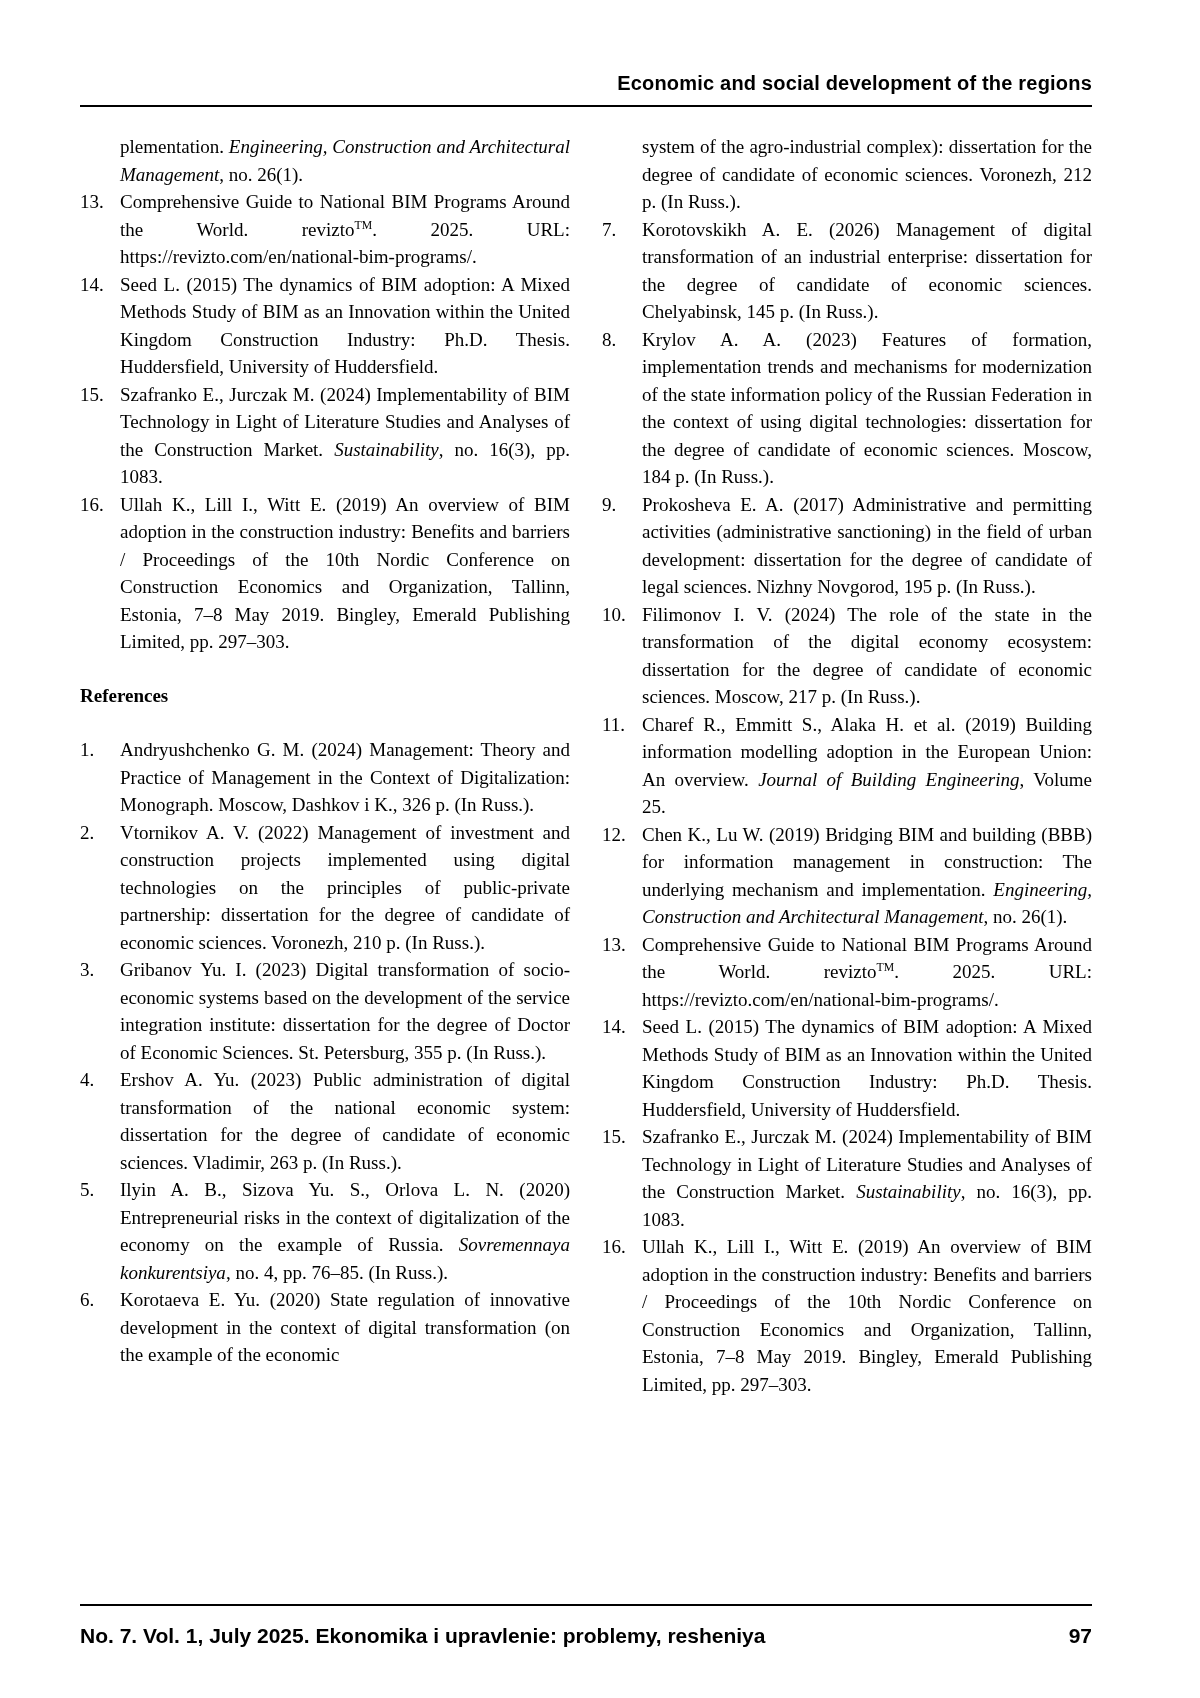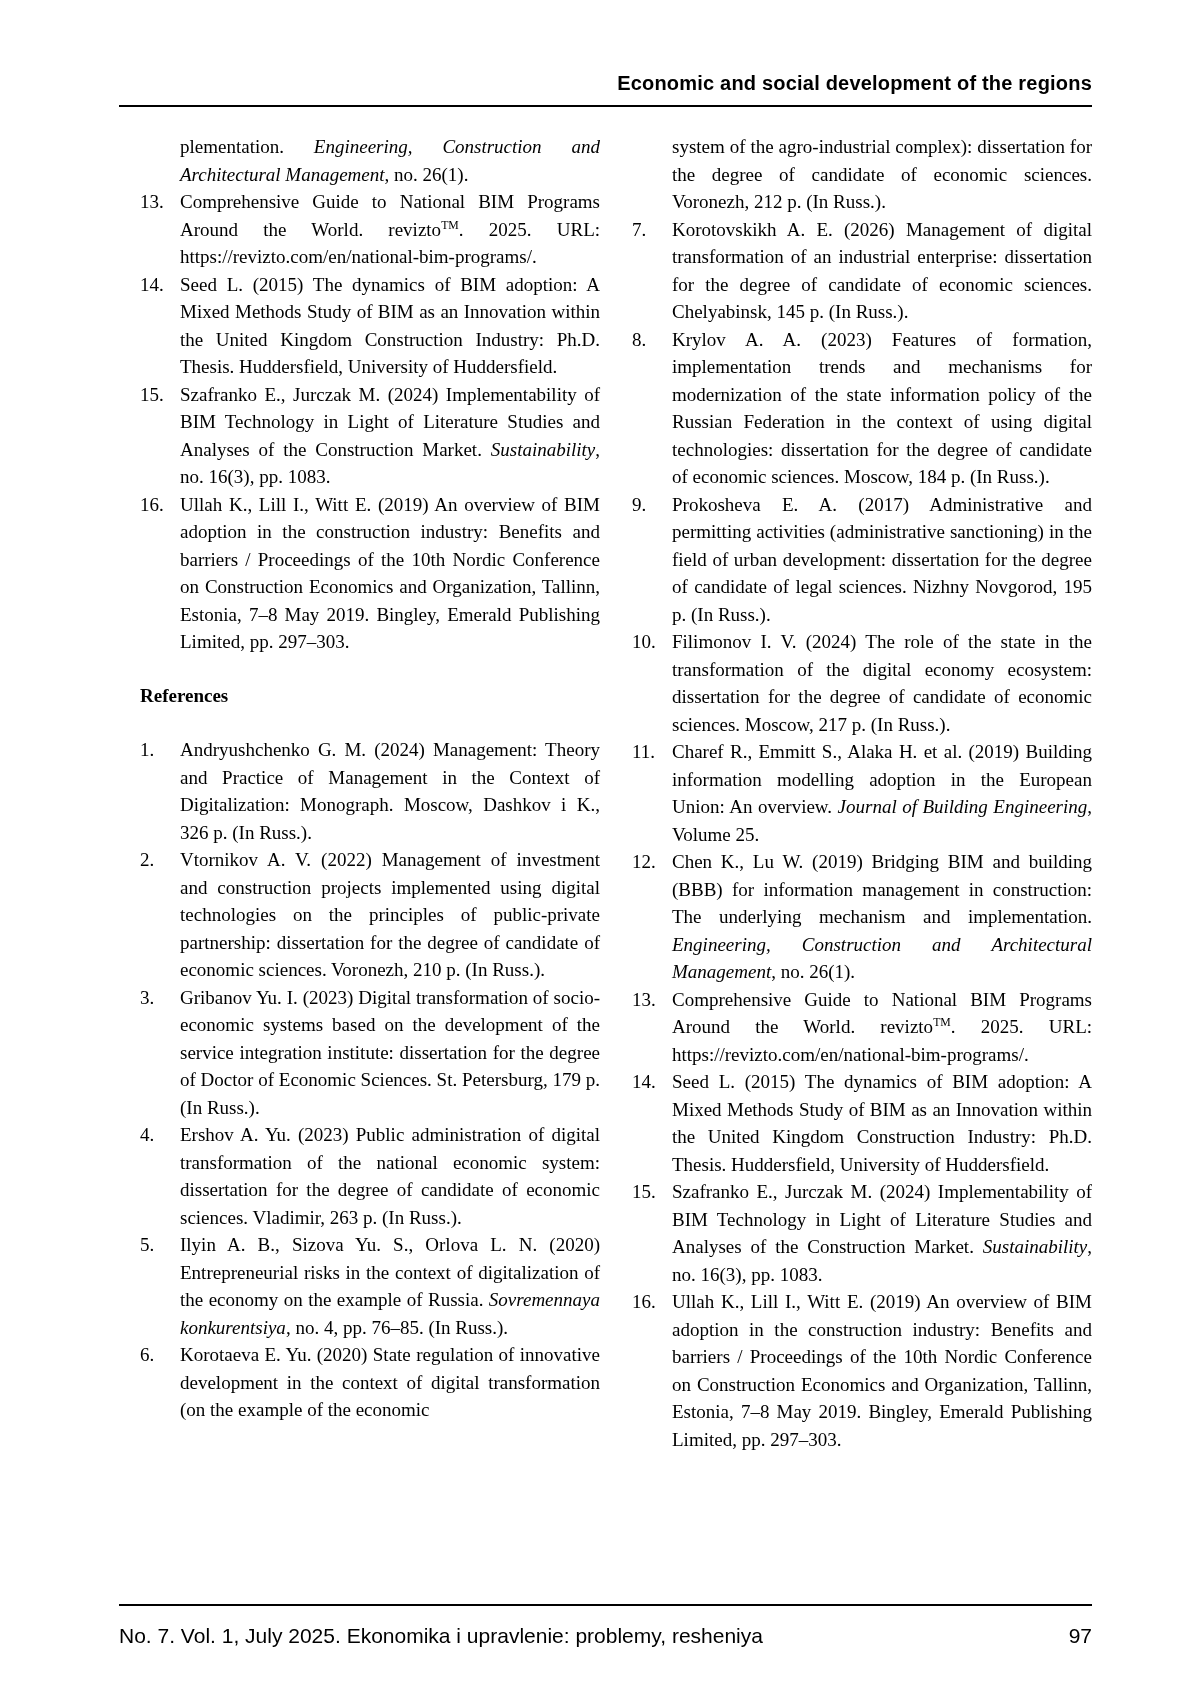"Economic and social development of" .page { padding: 72px 108px 50px 119px -> 72px 108px 50px 80px }
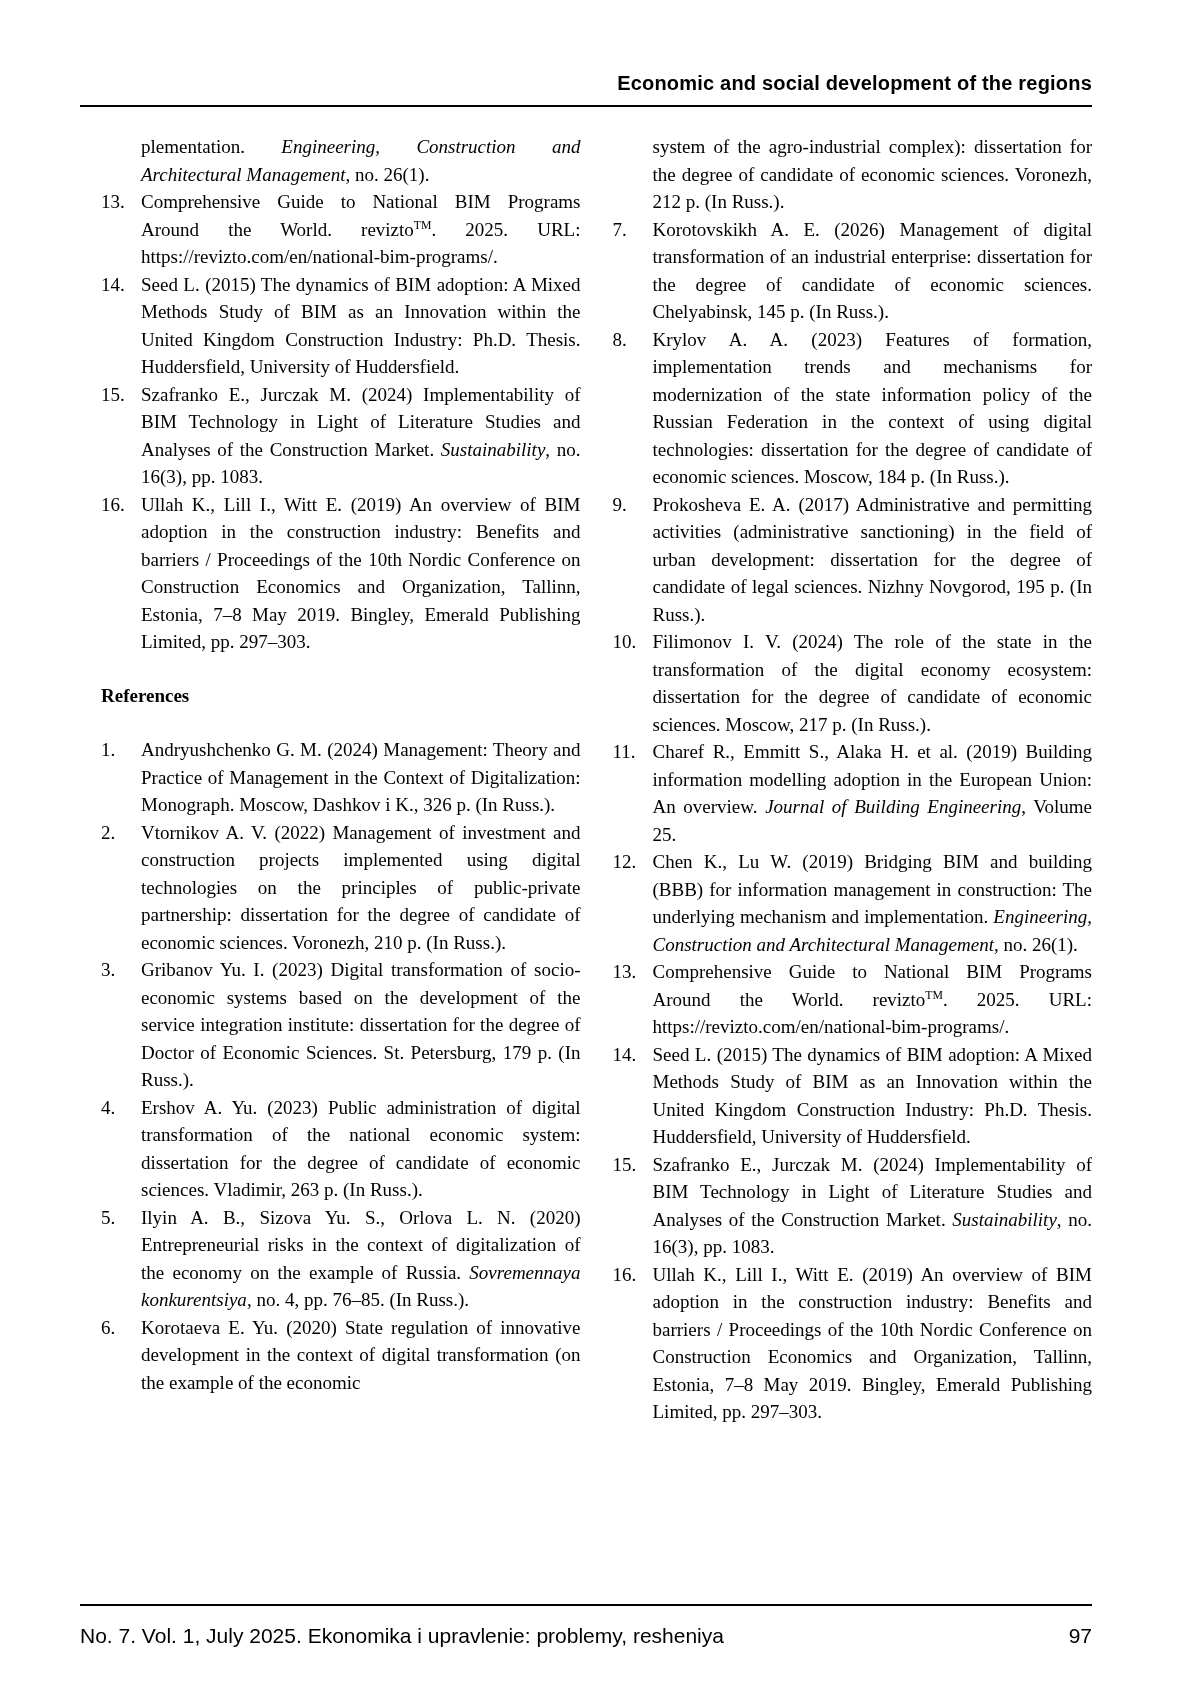"plementation. Engineering, Construction" .content { margin-left: 21px -> none }
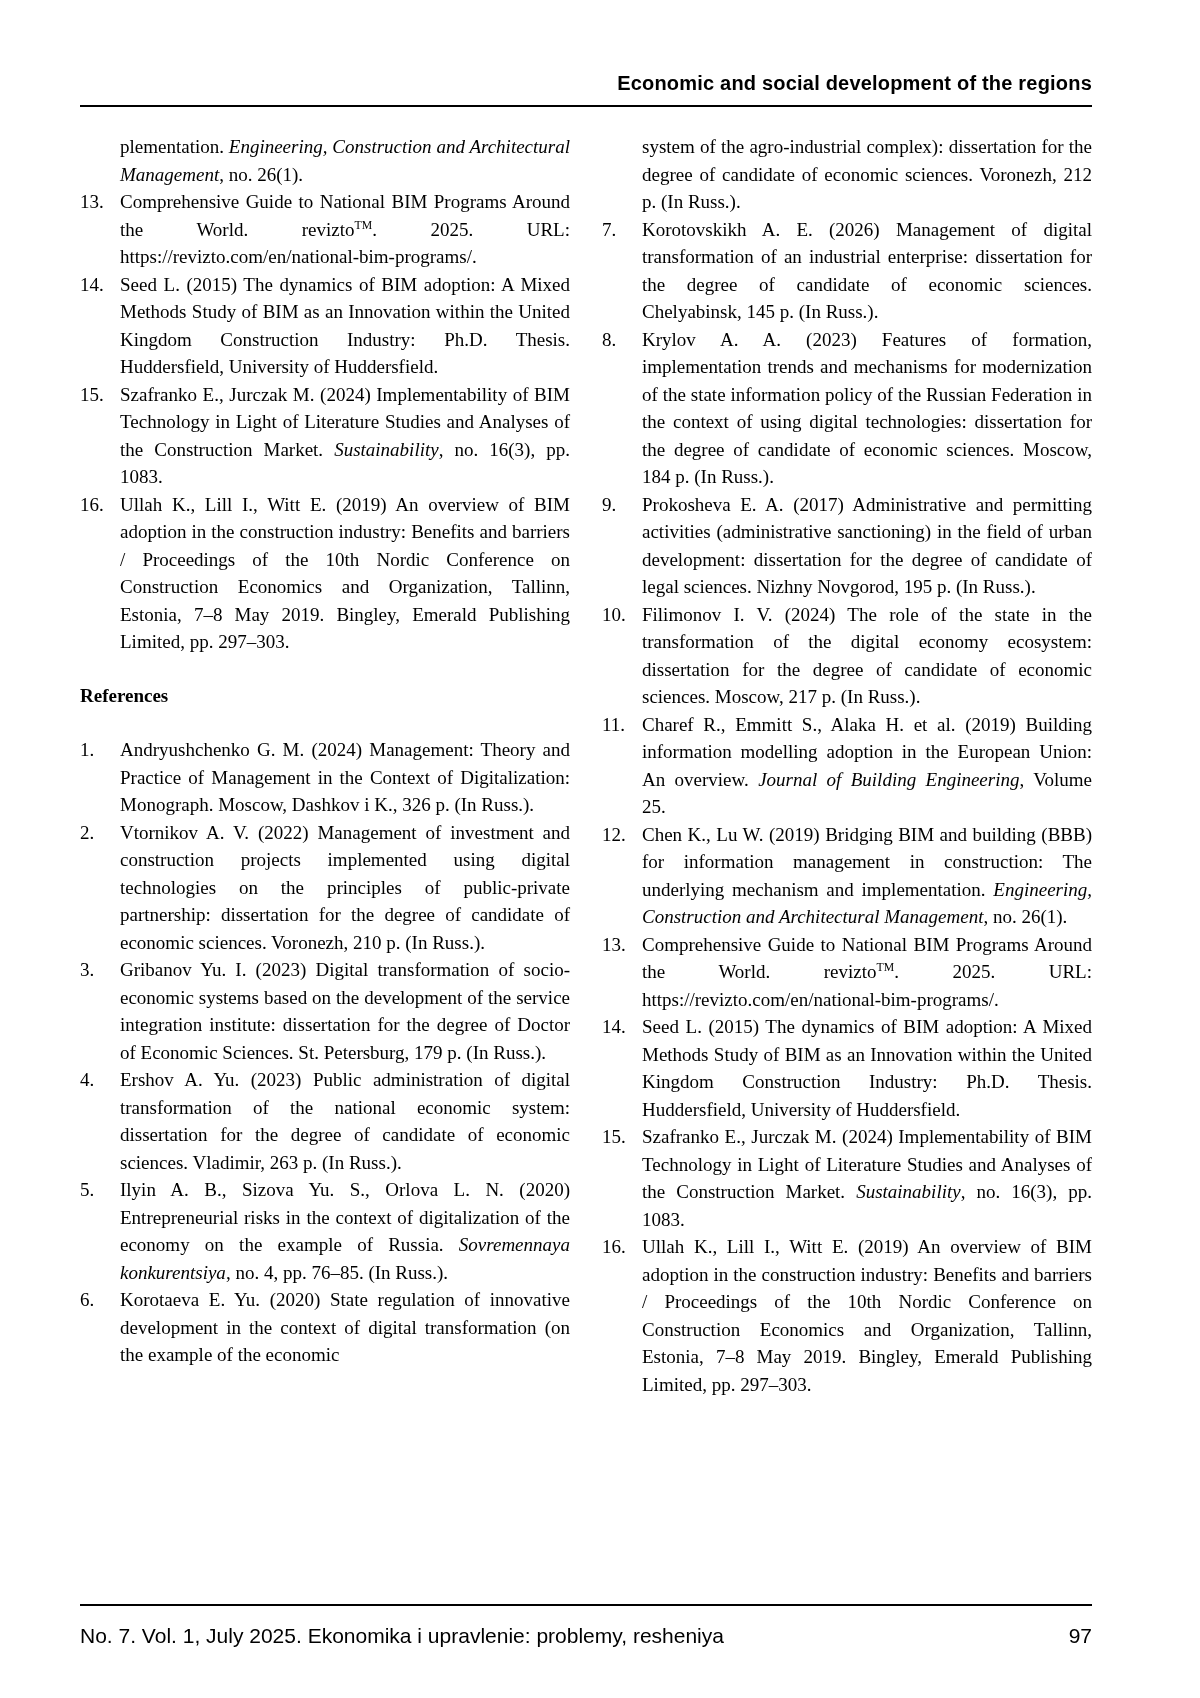"Gribanov Yu. I. (2023) Digital" span { text: 179 -> 355 }
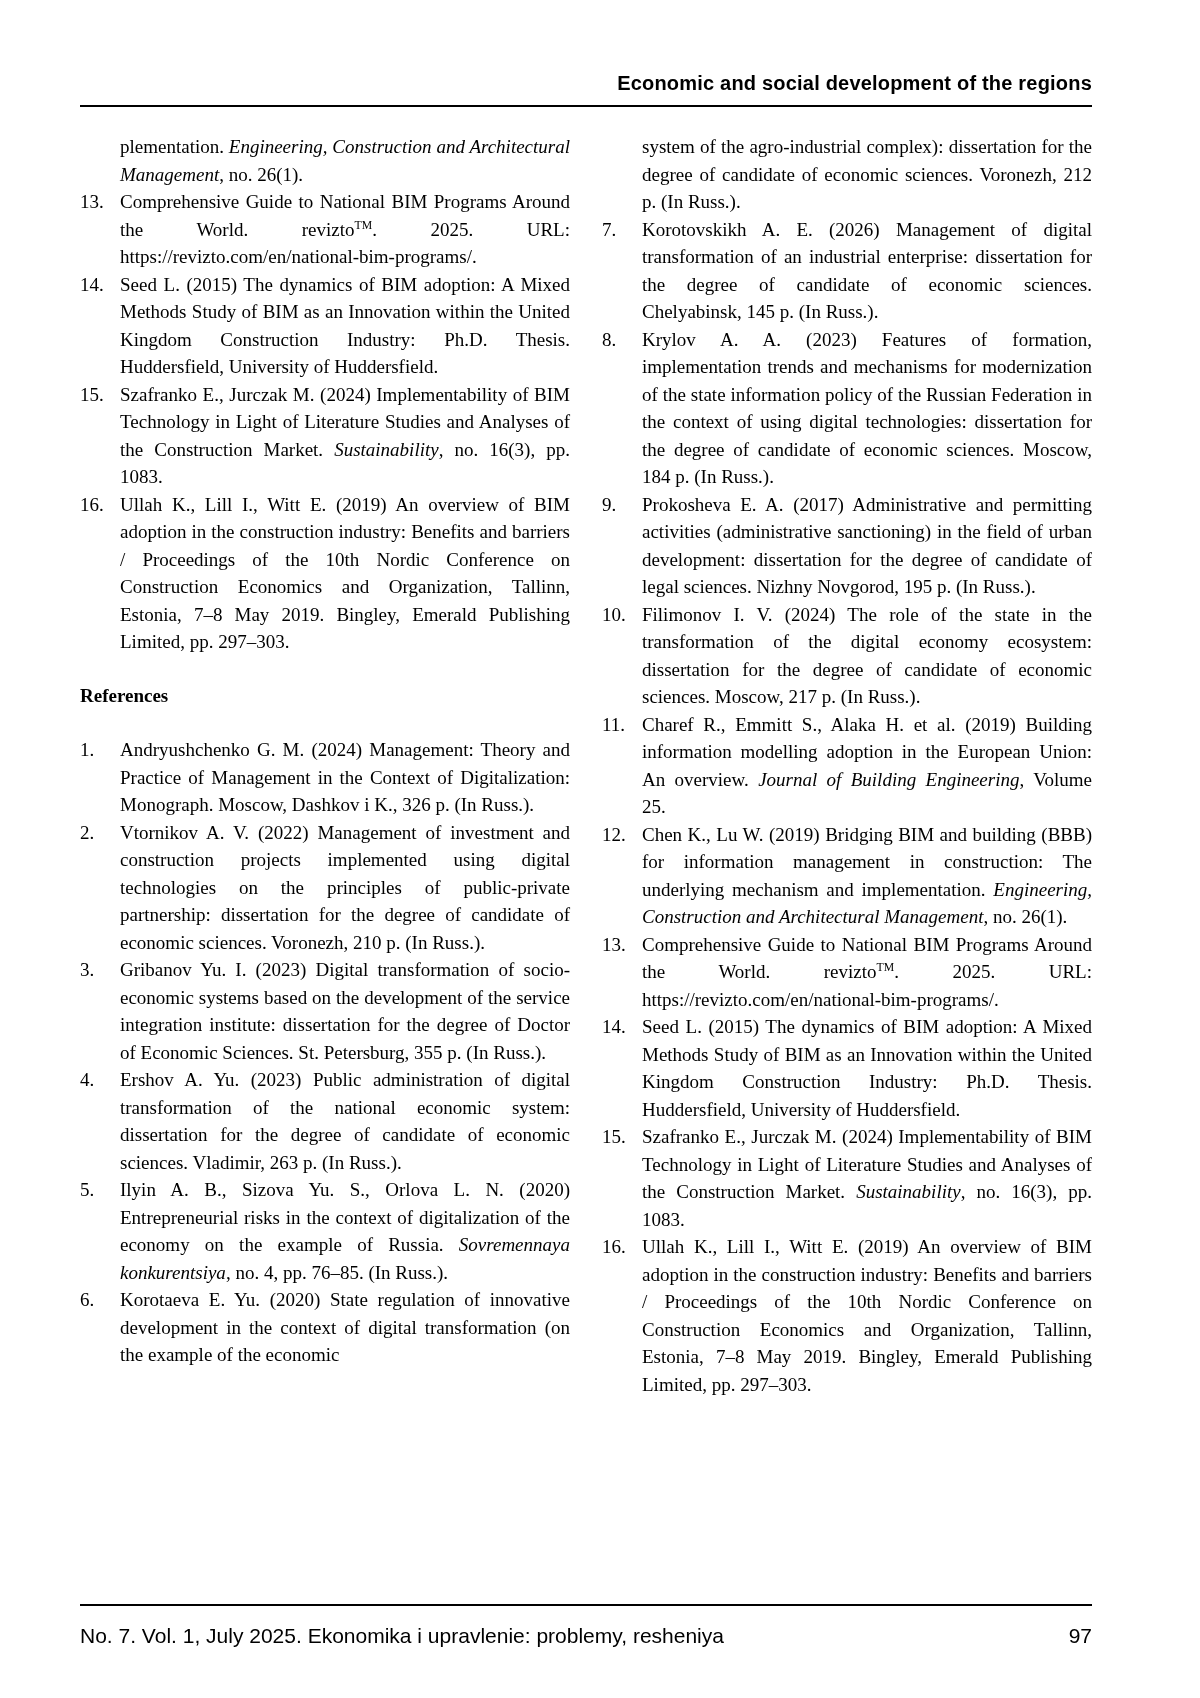"No. 7. Vol. 1, July" .footer-block { font-weight: none -> bold }
